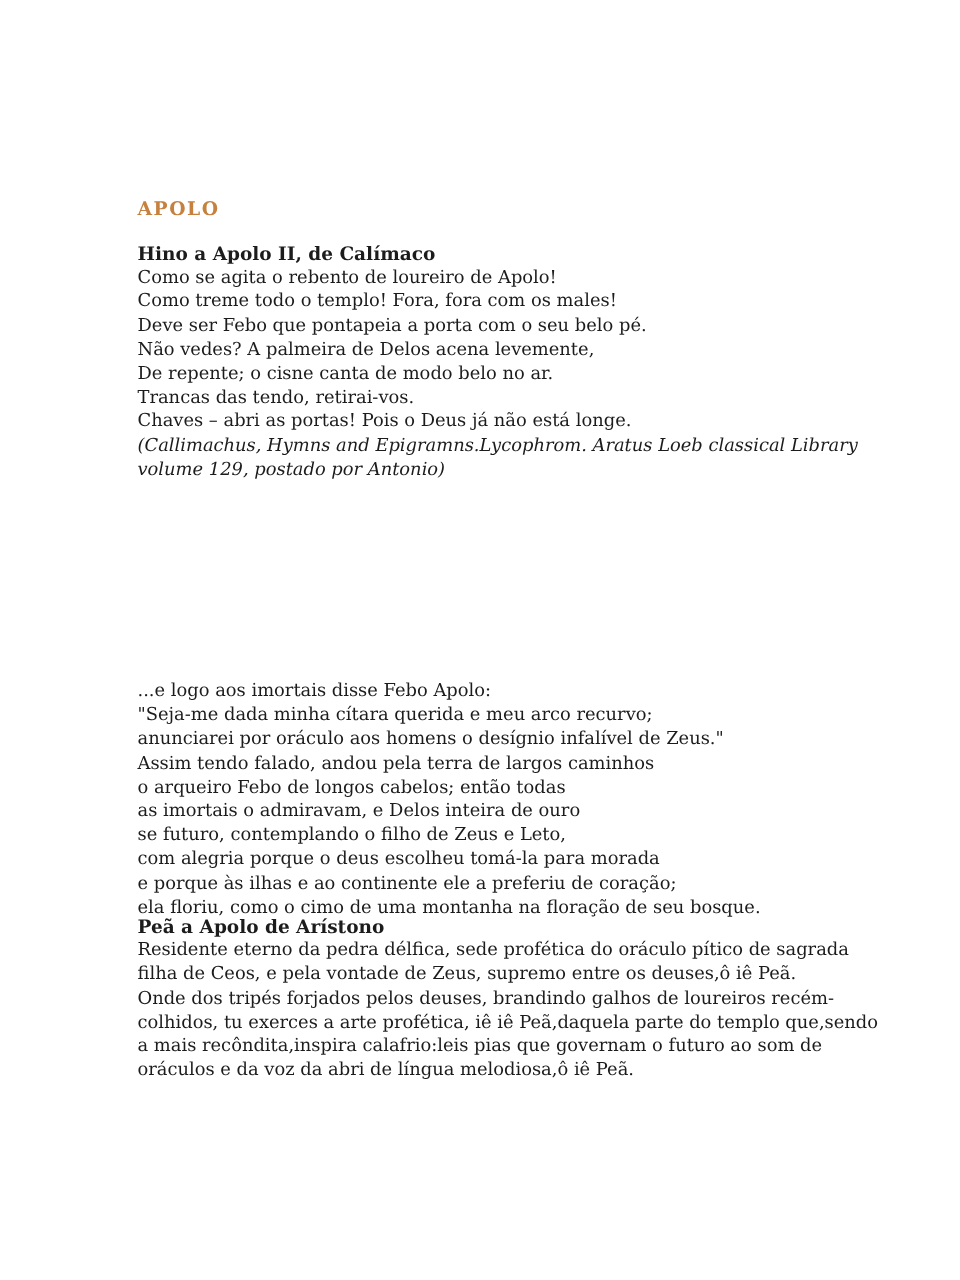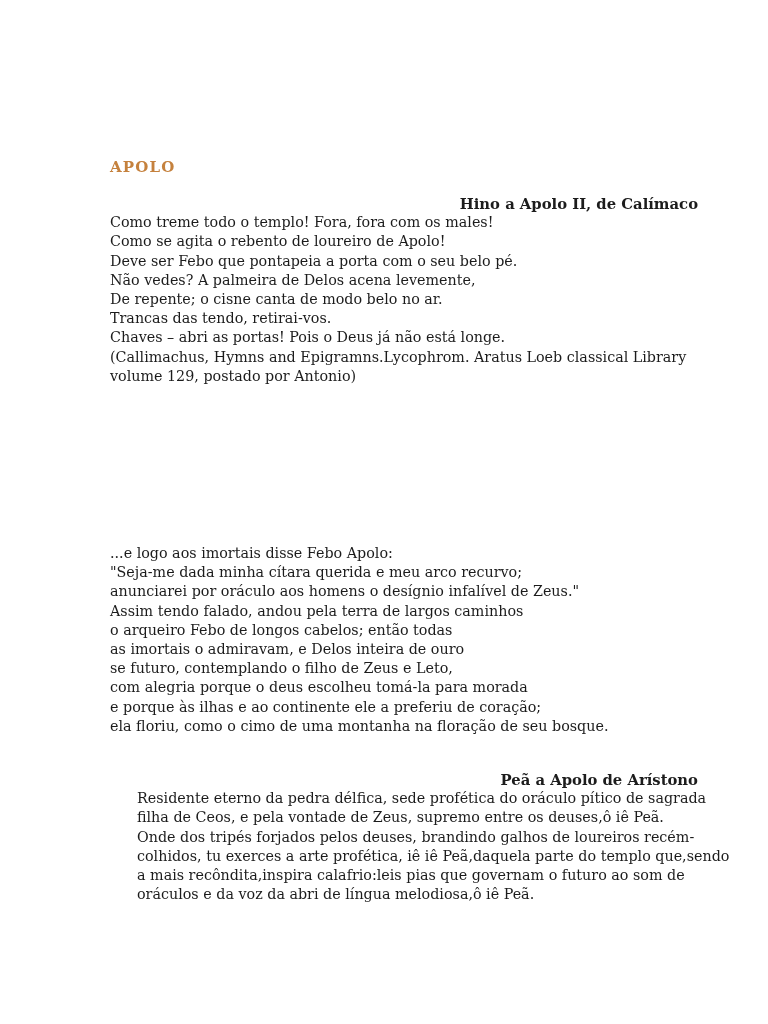"Hino a Apolo II, de" .section-heading { text-align: right -> none }
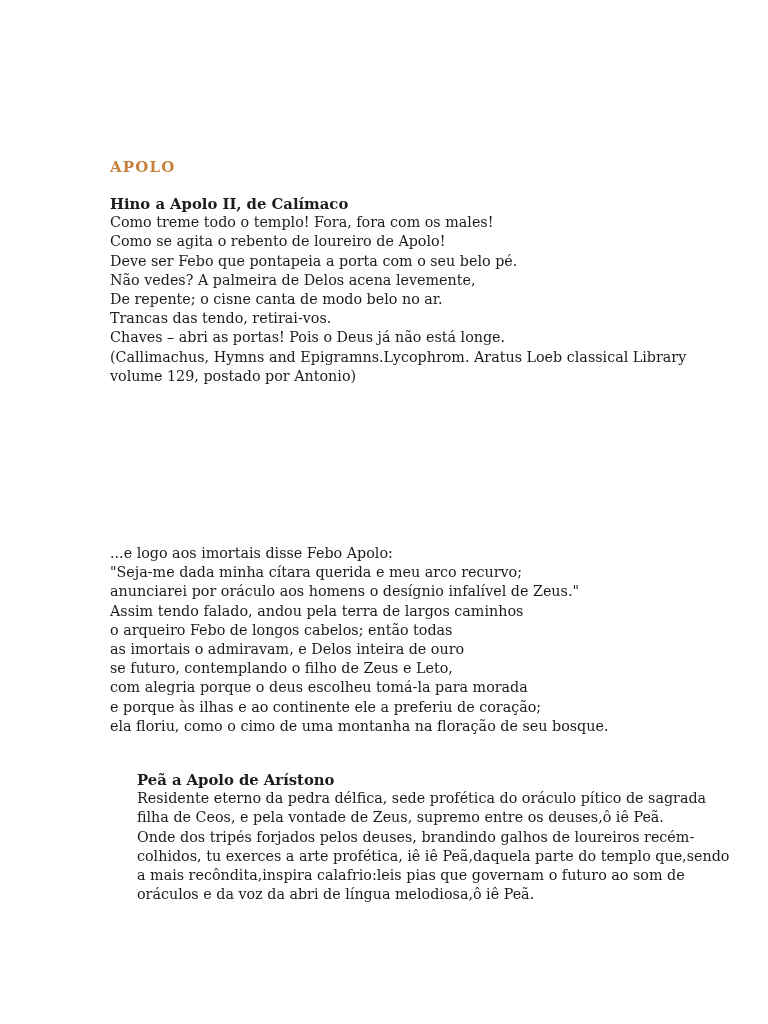"Como treme todo o templo!" div.line { order: before "Como se agita o rebento" -> after "Como se agita o rebento" }
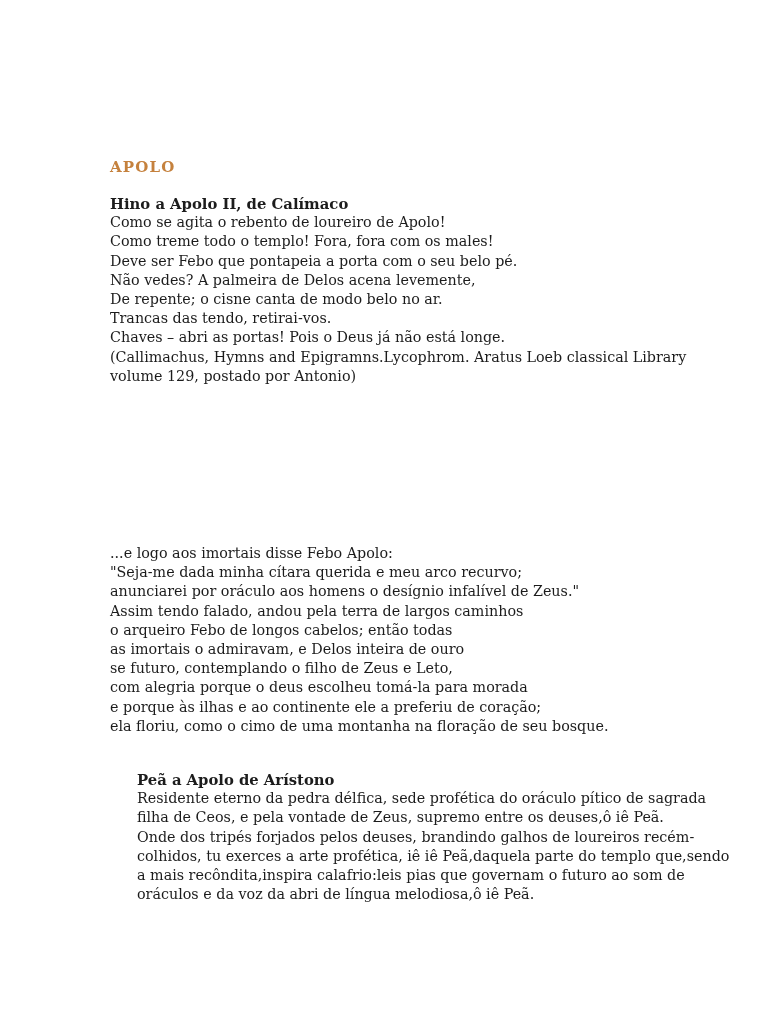"(Callimachus, Hymns and" .citation .line { font-style: none -> italic }
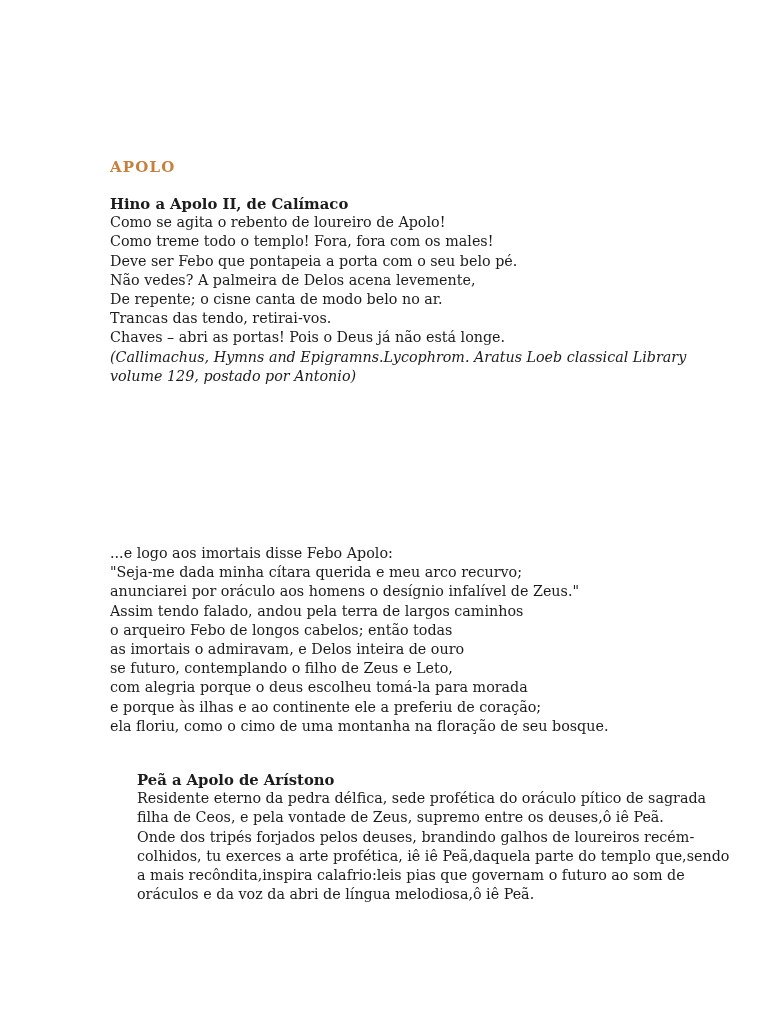"Peã a Apolo de Arístono" #section-3 { margin-left: 27px -> none; top: 770px -> 732px }
